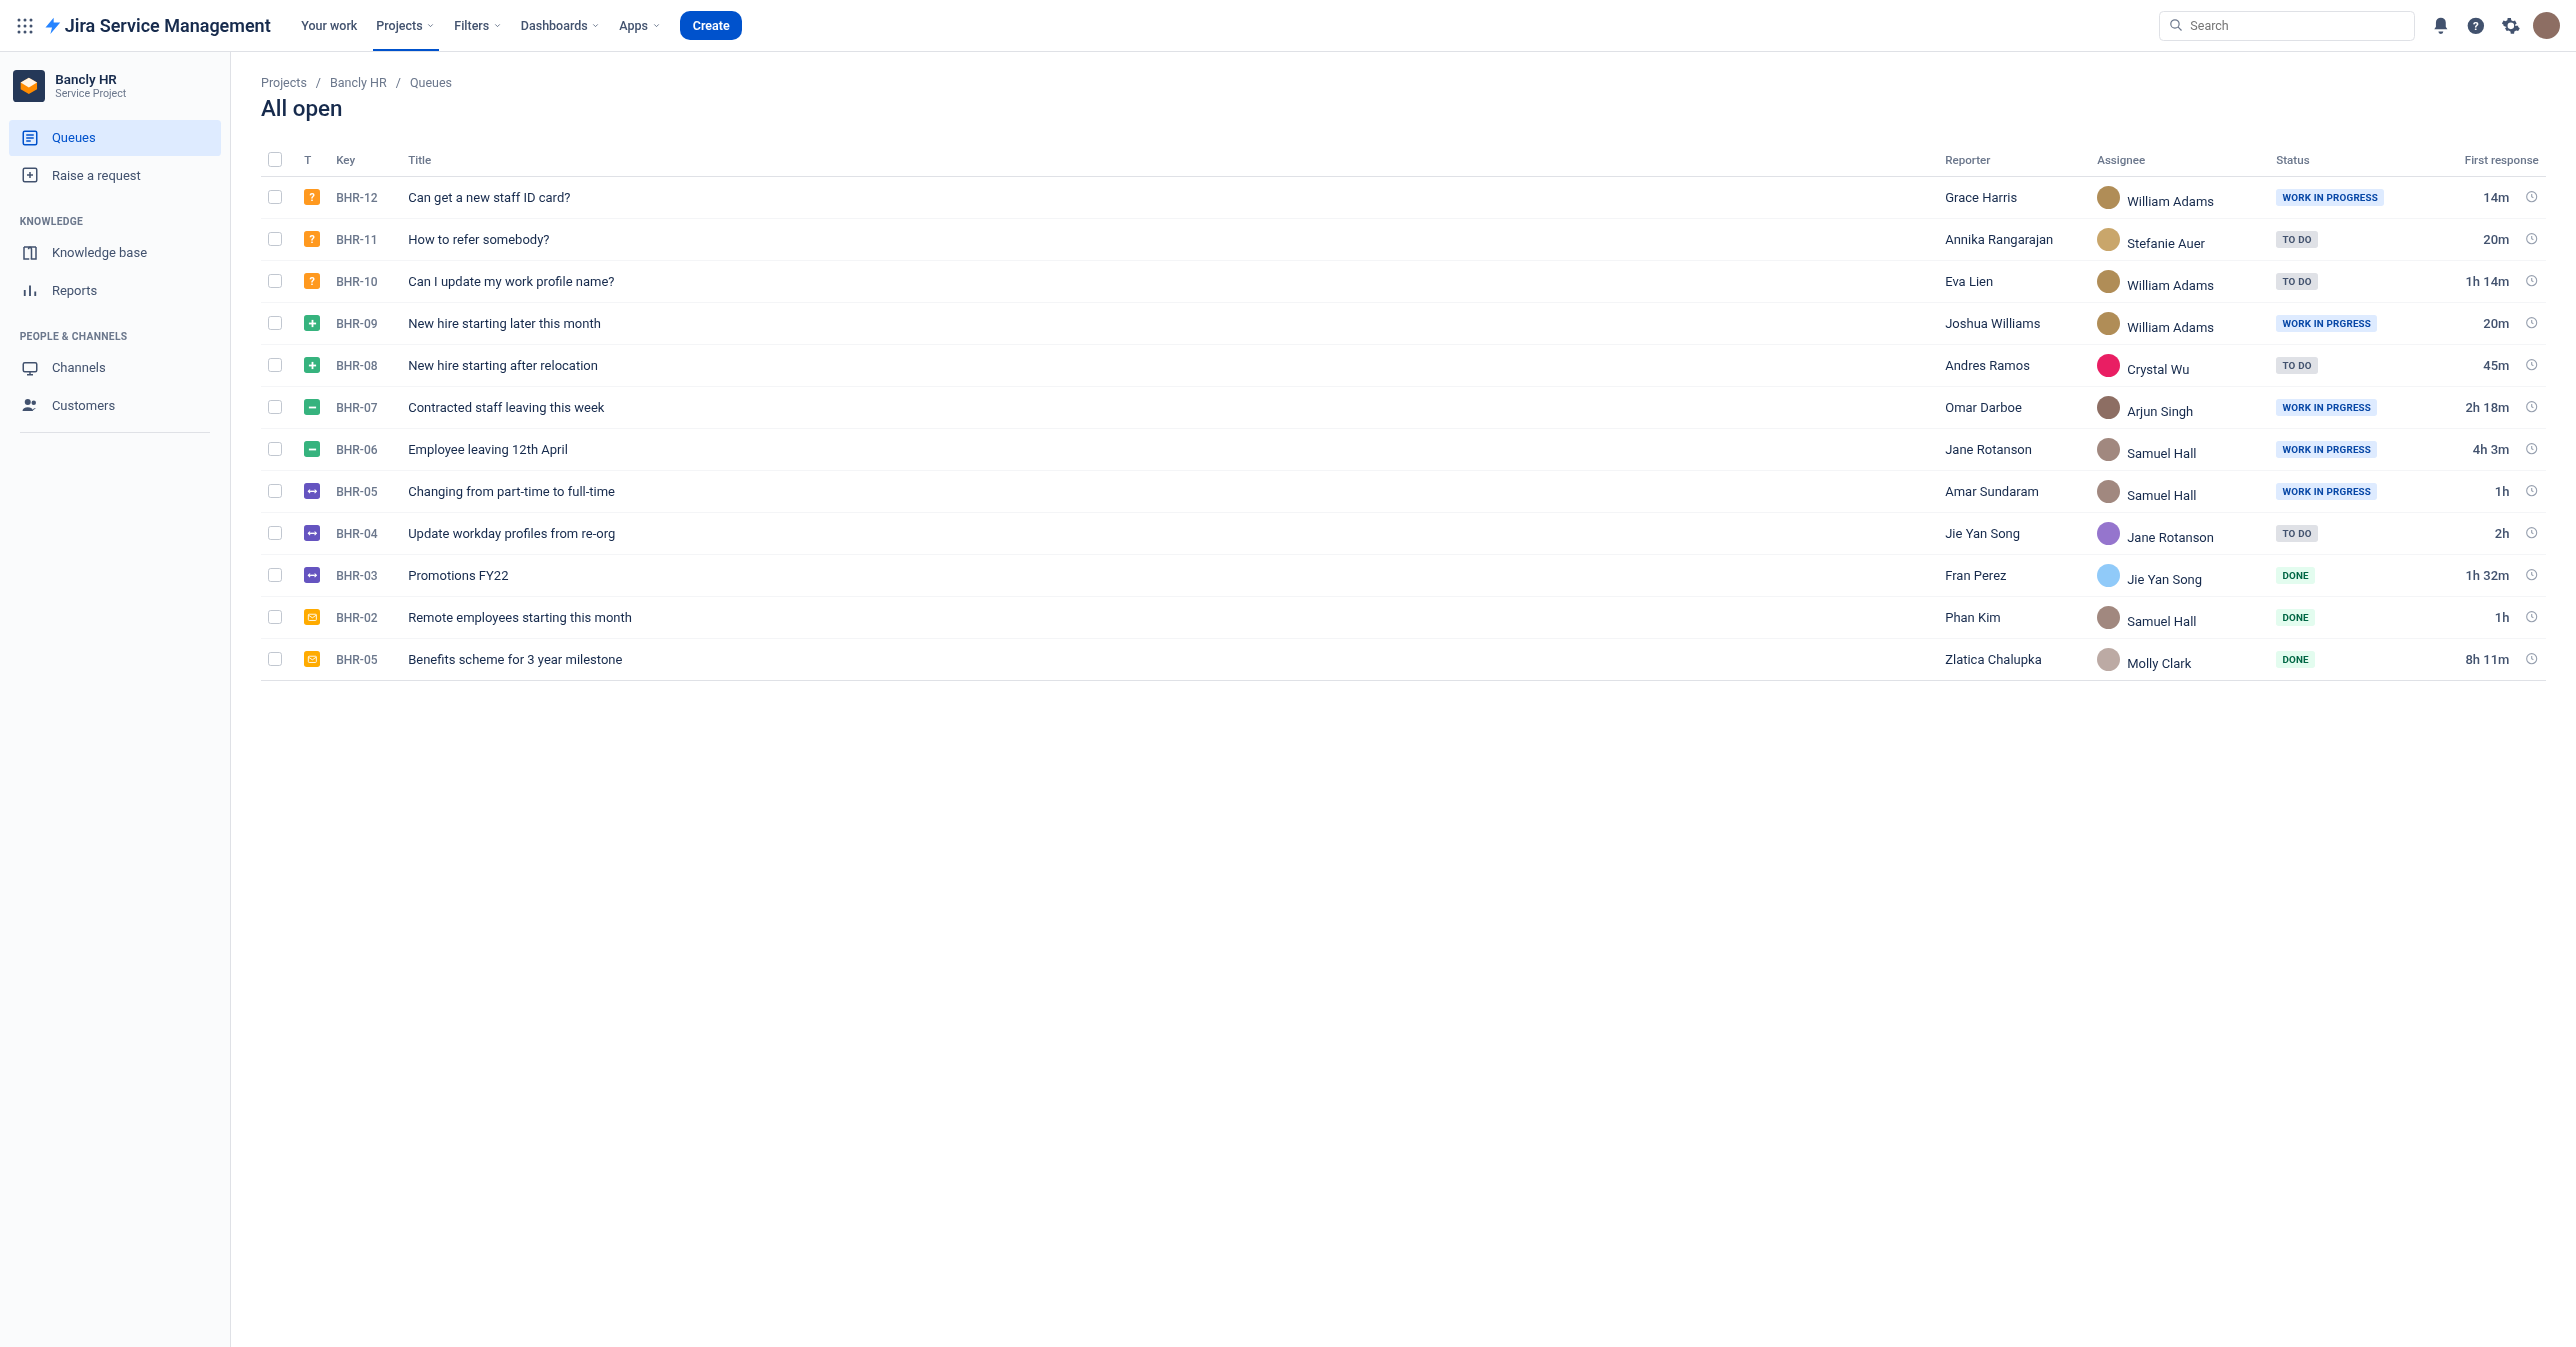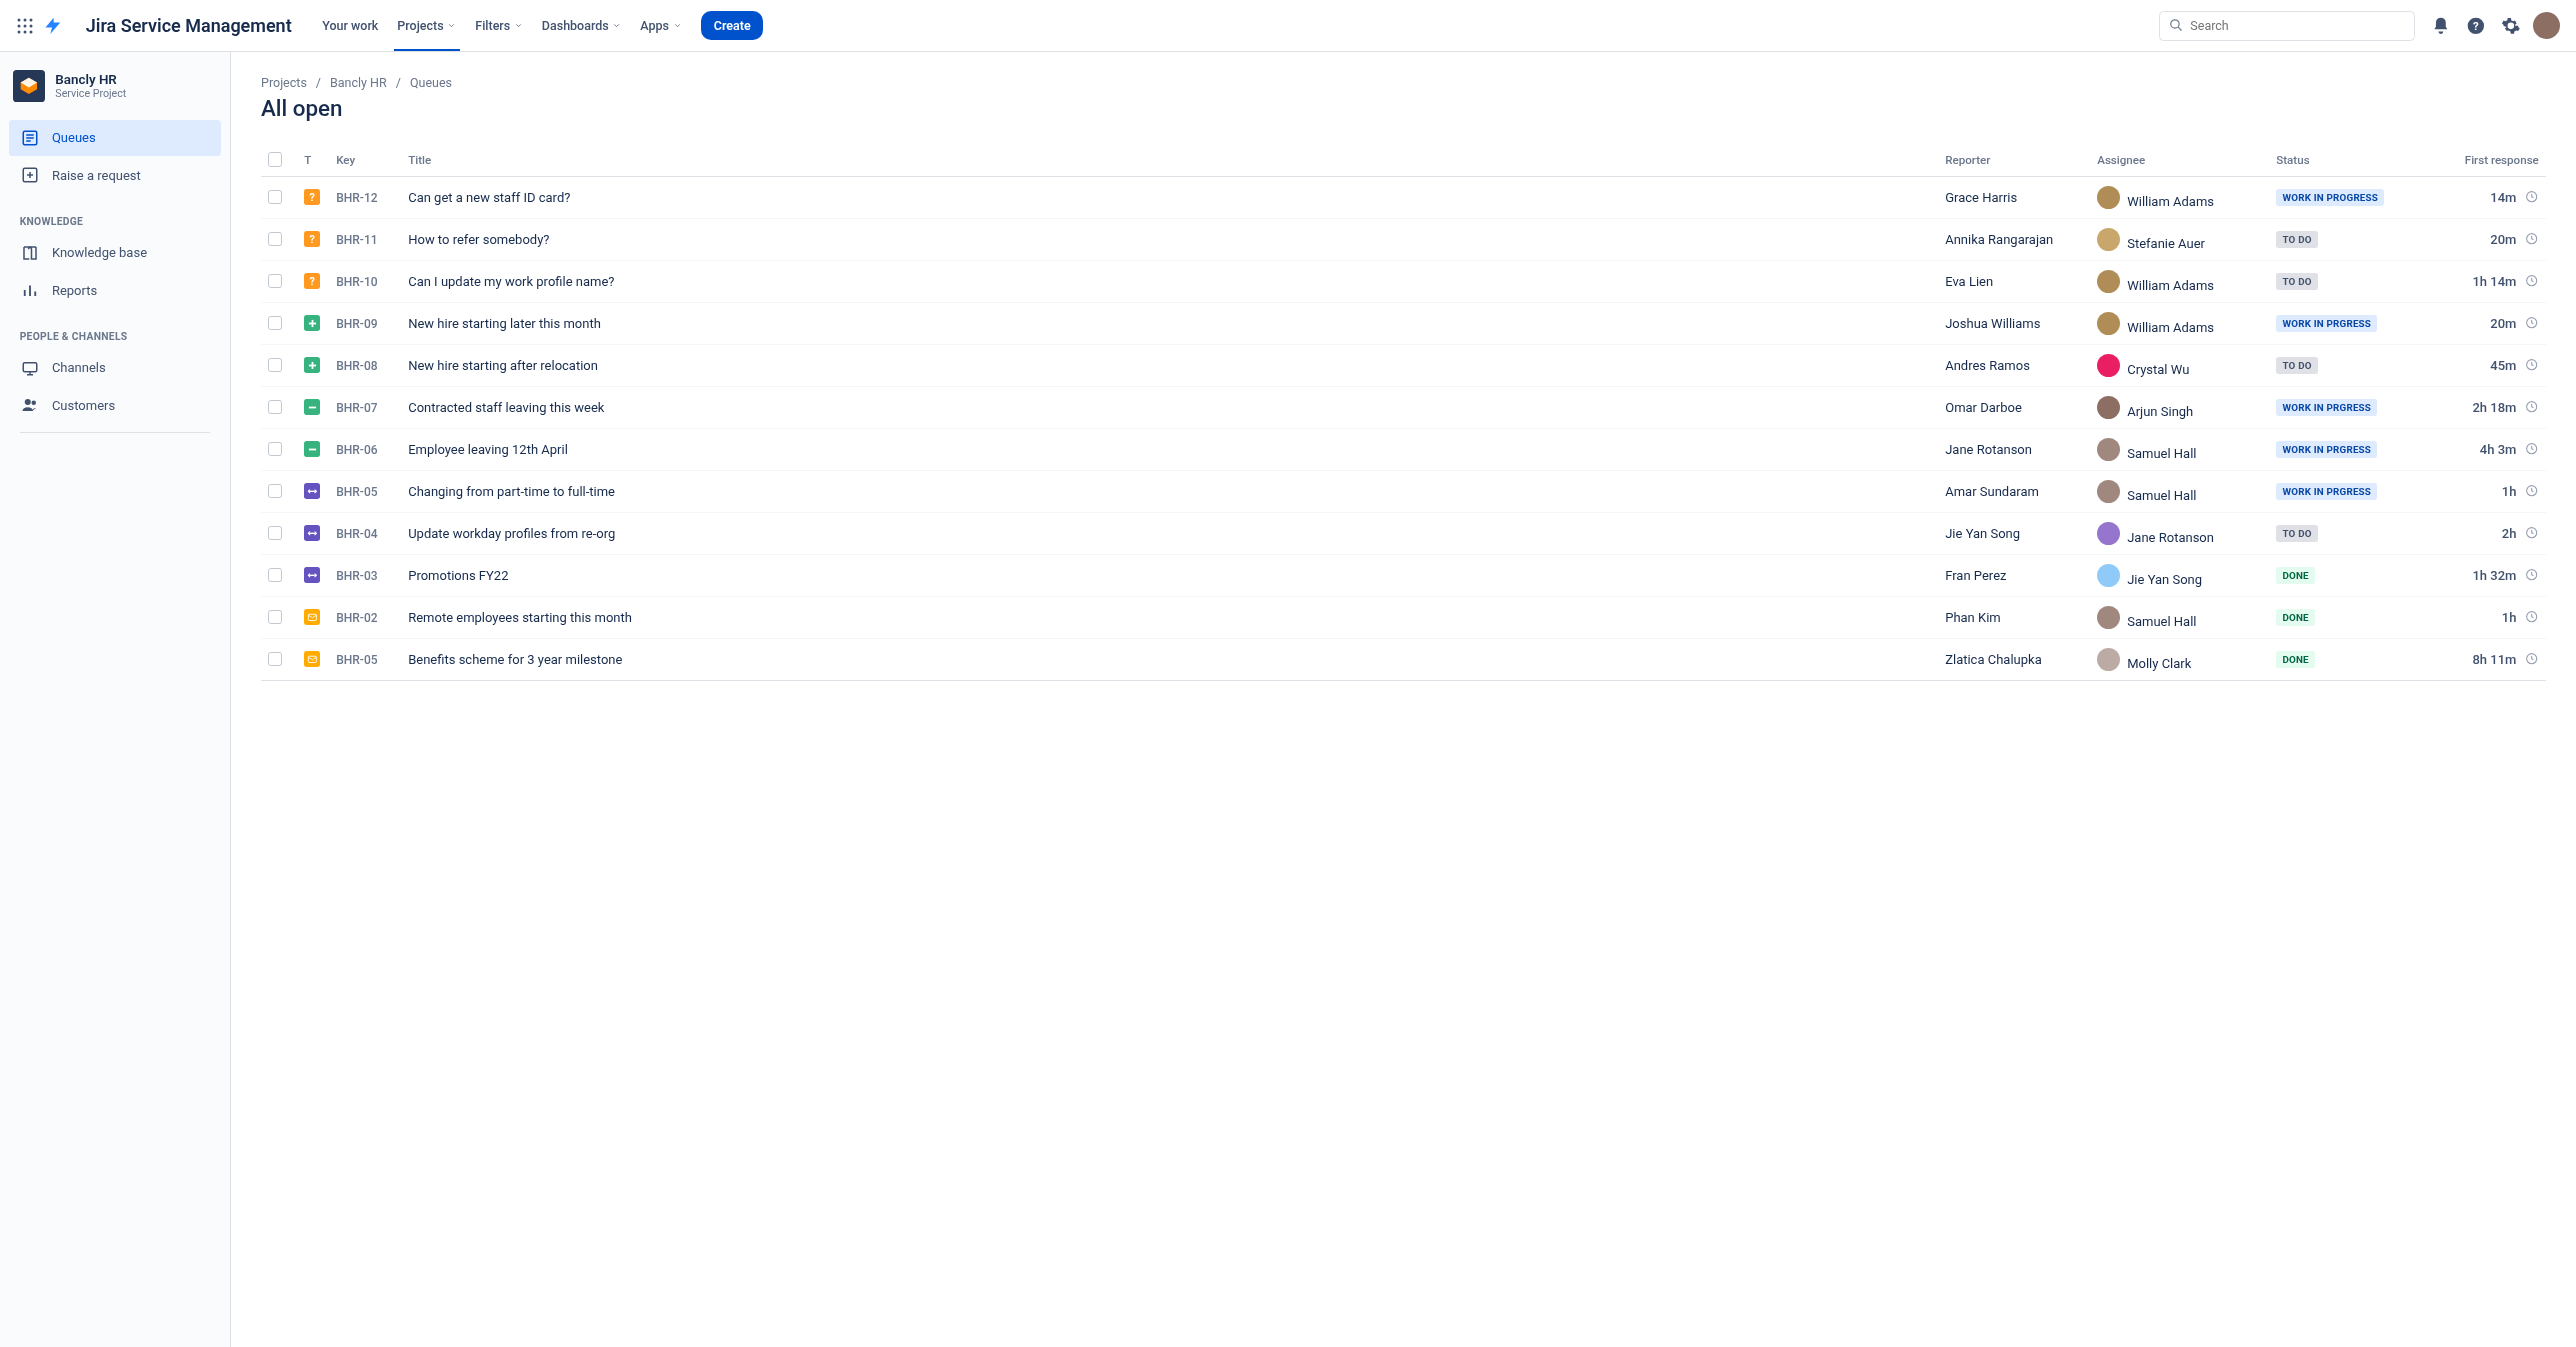"Jira Service Management" .logo { gap: 23px -> 2px }
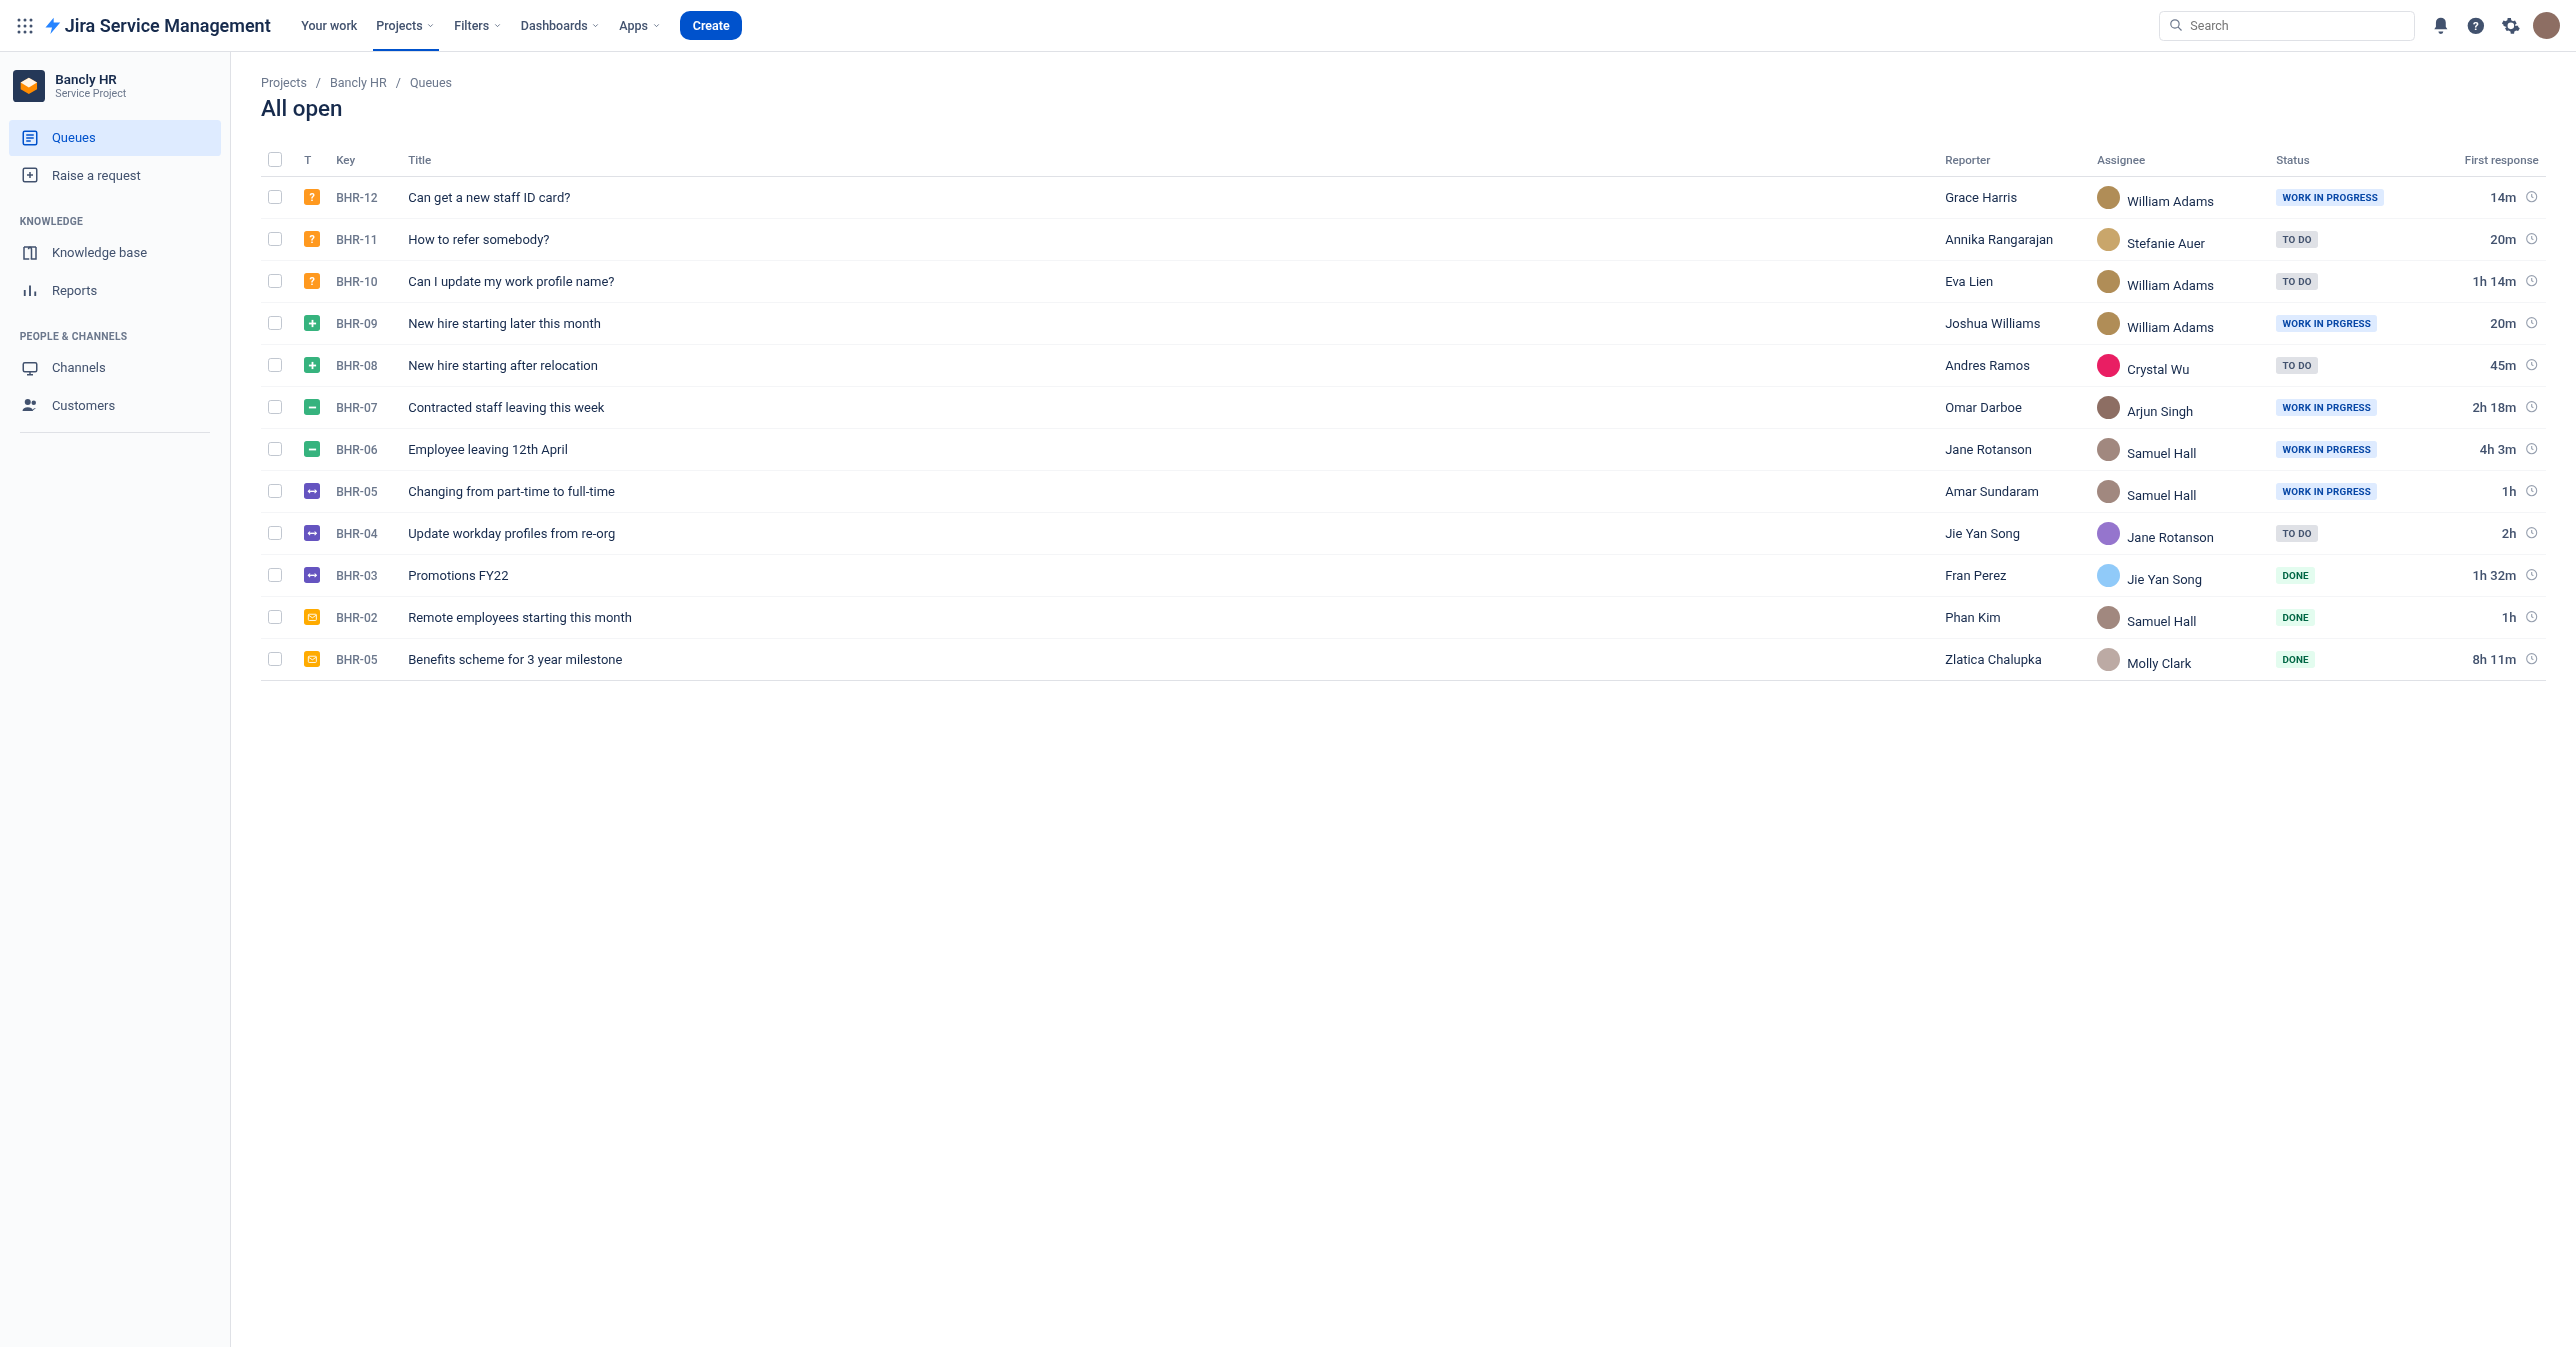"14m" .first-resp { gap: 9px -> 16px }
